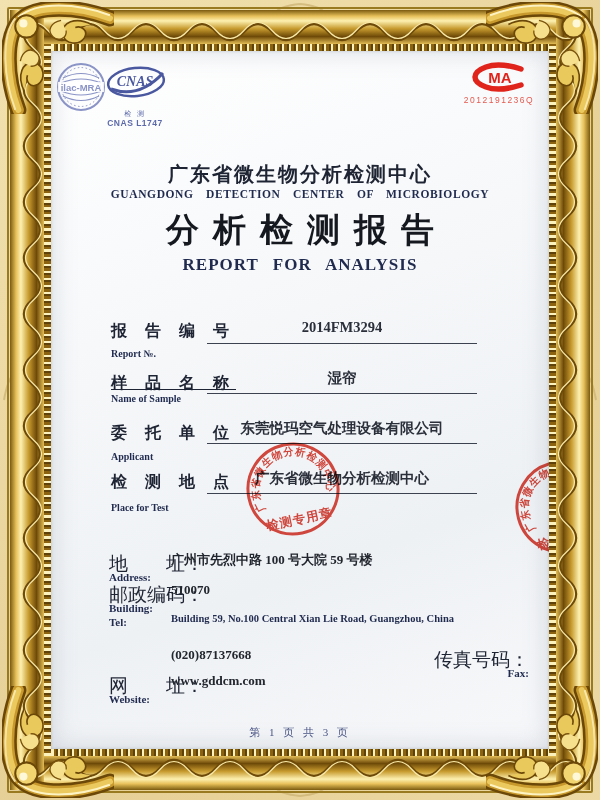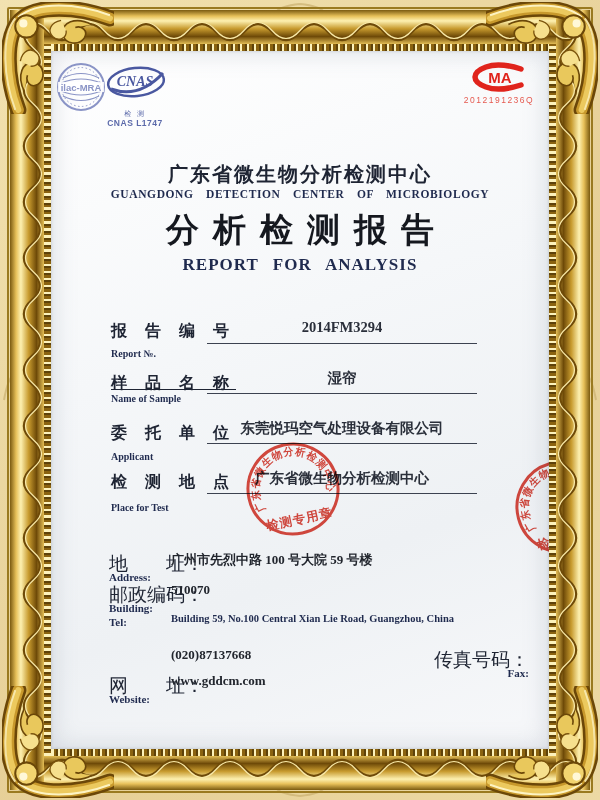"第 1 页 共 3" div.abs { html: none -> <div>第 1 页 共 3 页</div> }
